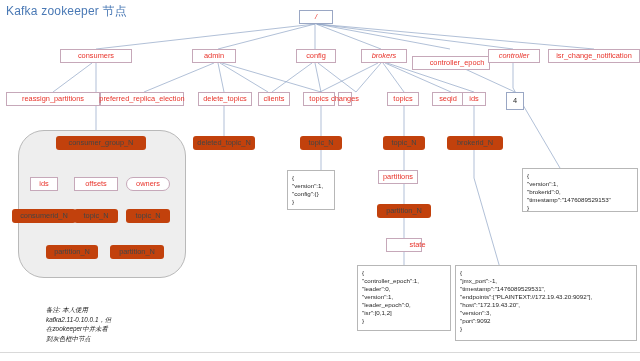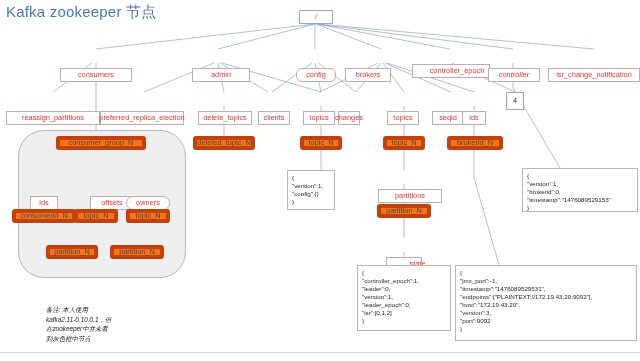"Kafka zookeeper 节点" .title { font-size: 15px -> 12px }
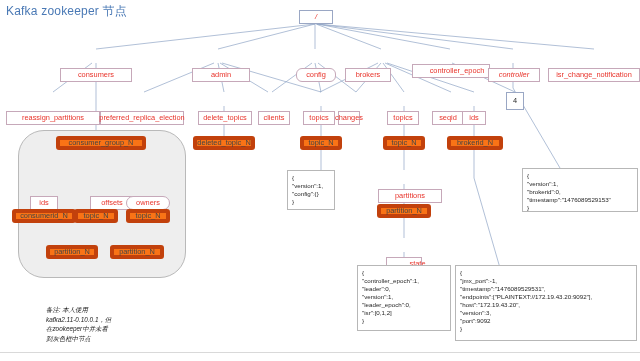"consumers" .node.fixed { margin-top: 19px -> none }
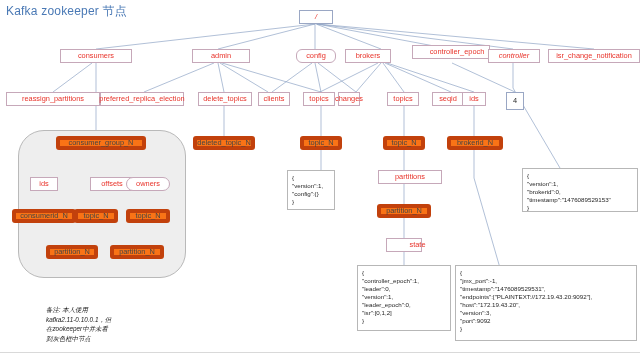"admin" div.node { width: 58px -> 44px }
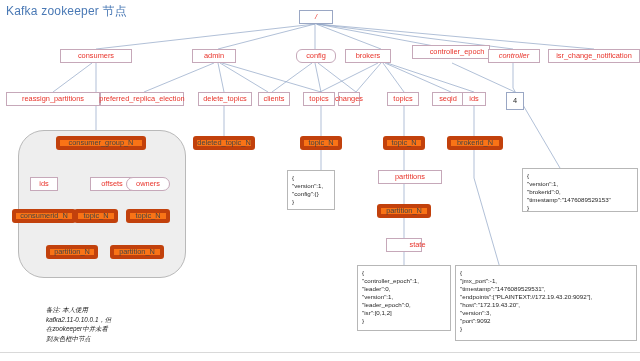"config" div.node { border-radius: 6px -> none }
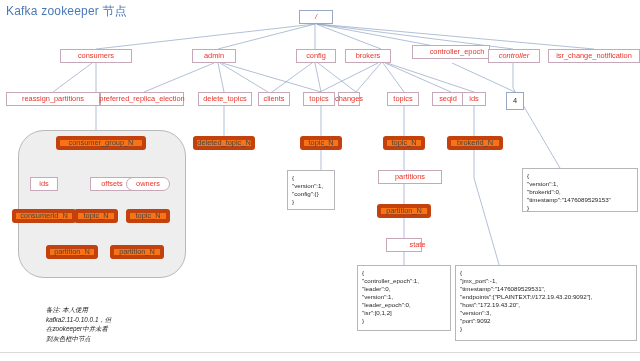"brokers" div.node { font-style: none -> italic; left: 345px -> 361px }
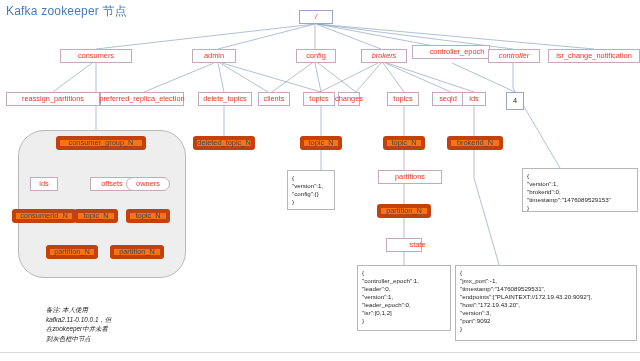"controller_epoch" div.node { top: 45px -> 56px }
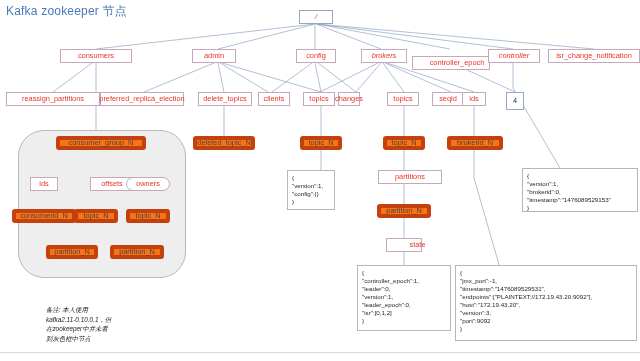"changes" div.node { width: 22px -> 14px }
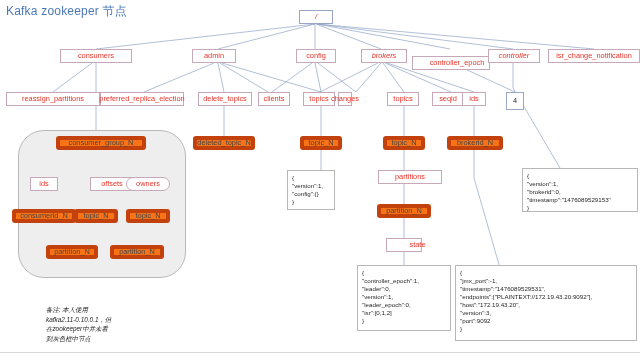"consumer_group_N" .node.var { background: #f97316 -> #0ea5e9; border: 4px solid #c2410c -> 7px solid #c2410c }
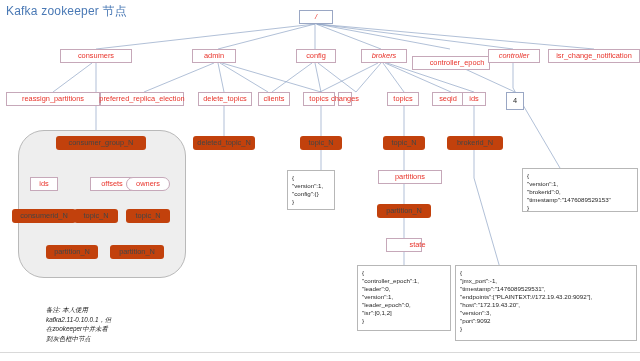"partitions" div.node { width: 64px -> 40px }
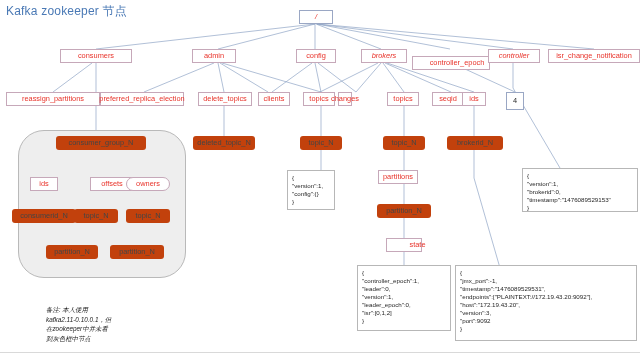"offsets" div.node { left: 90px -> 74px }
